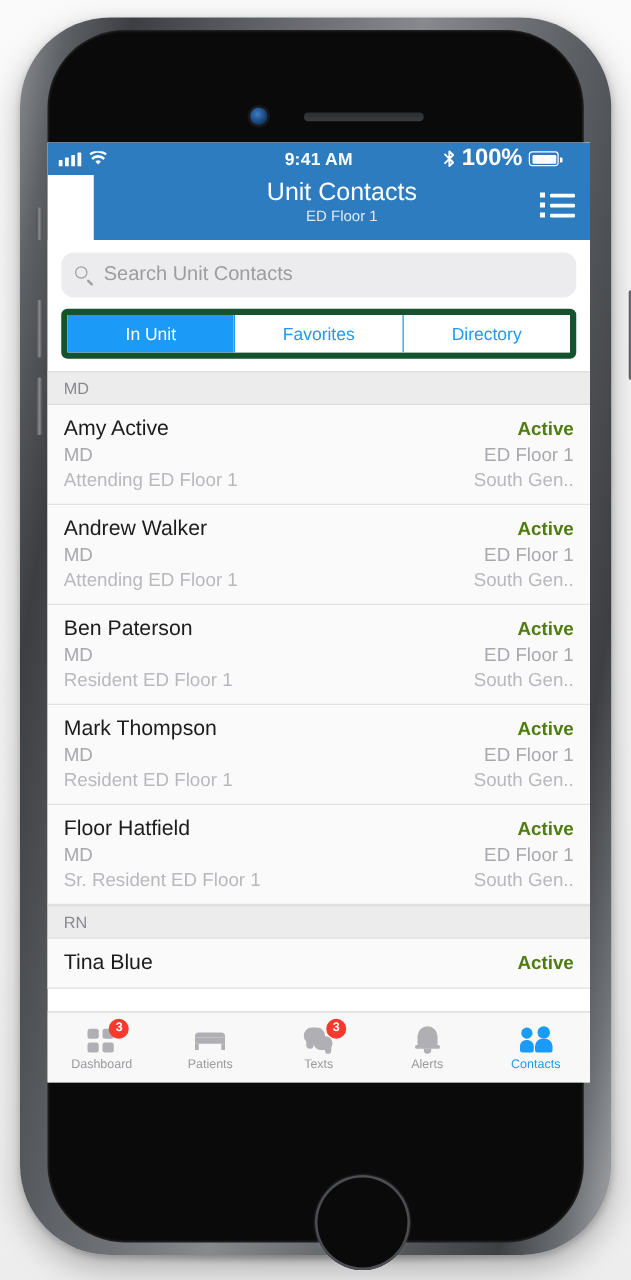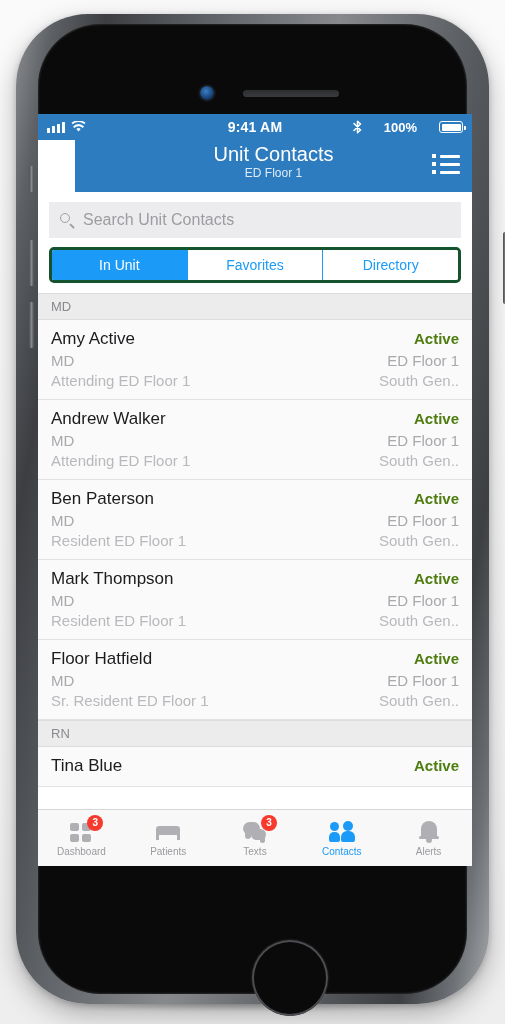"100%" .sb-right { font-size: 13px -> 19px; gap: 22px -> 5px; right: 9px -> 25px }
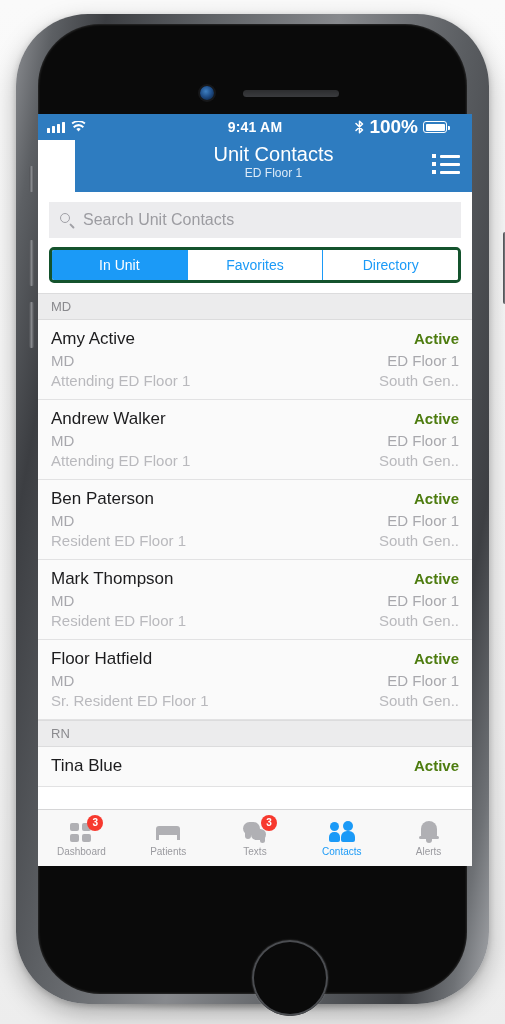"Search Unit Contacts" .search-box { border-radius: 0 -> 10px }
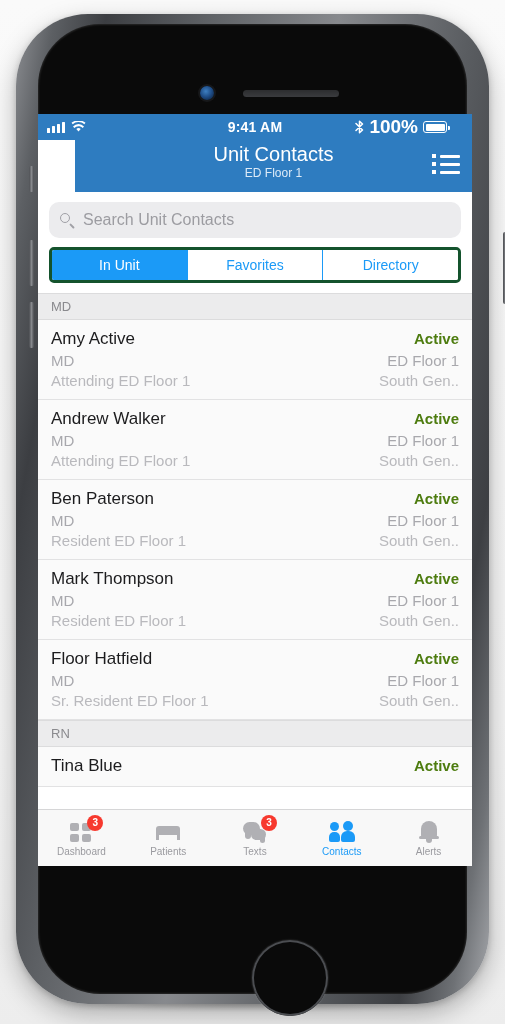"In Unit" .segmented { border: 3px solid #14532d -> 5px solid #14532d }
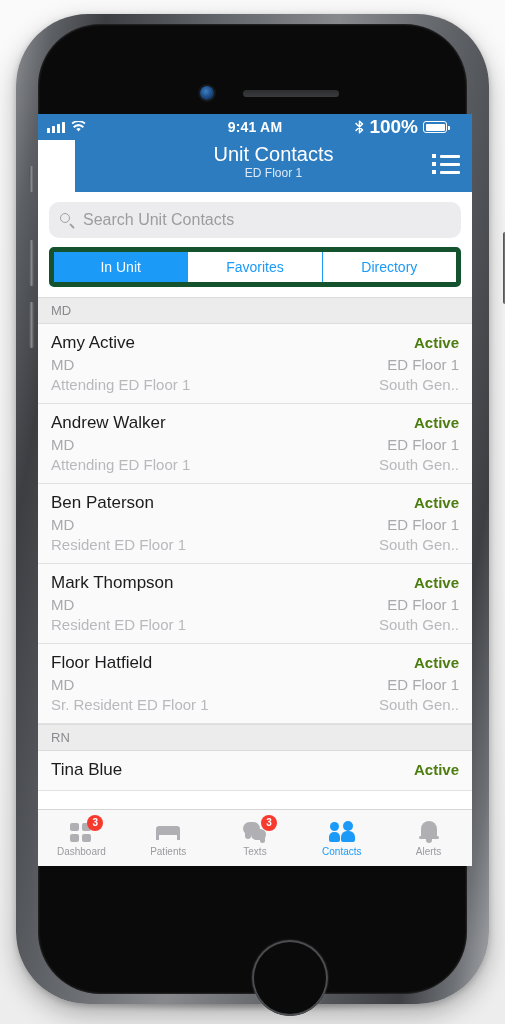"Contacts" div.tab { order: before "Alerts" -> after "Alerts" }
